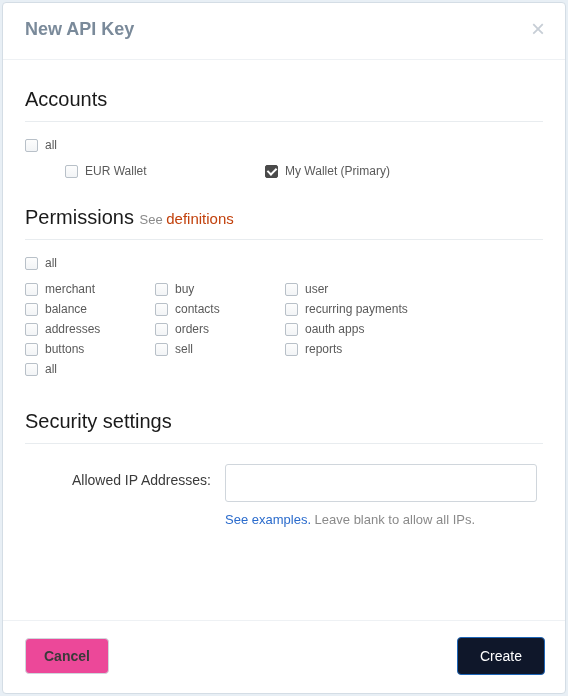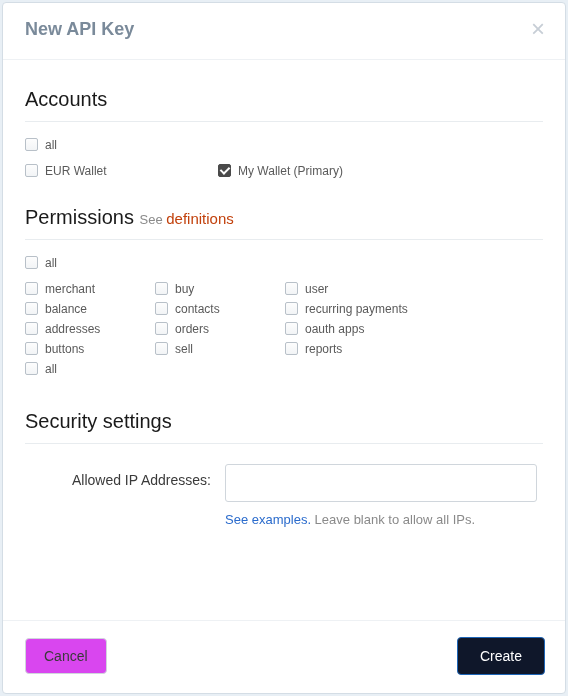"all" .cb-item { align-items: flex-start -> flex-end }
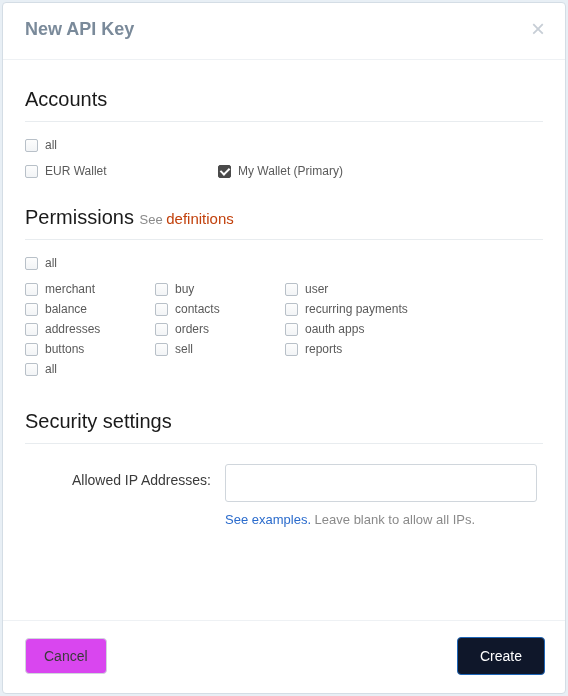"EUR Wallet" .cb-item.wide { margin-left: none -> 40px; width: 193px -> 160px }
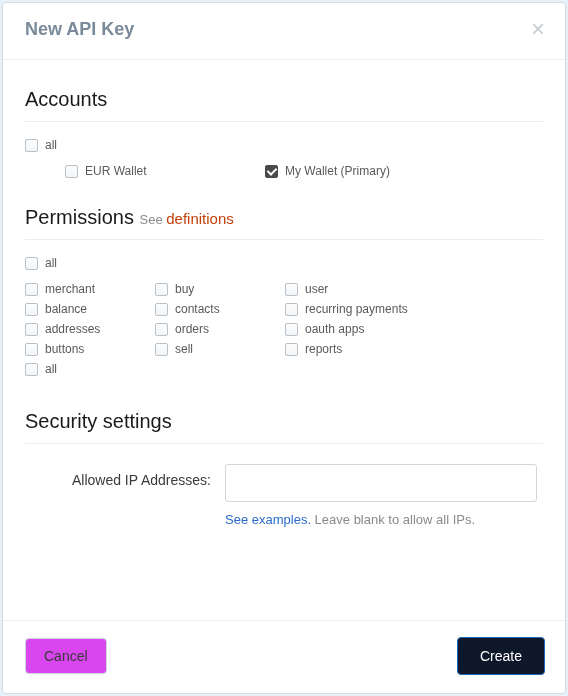"Cancel" .btn-default { background: #d946ef -> #ec4899; font-weight: none -> bold }
